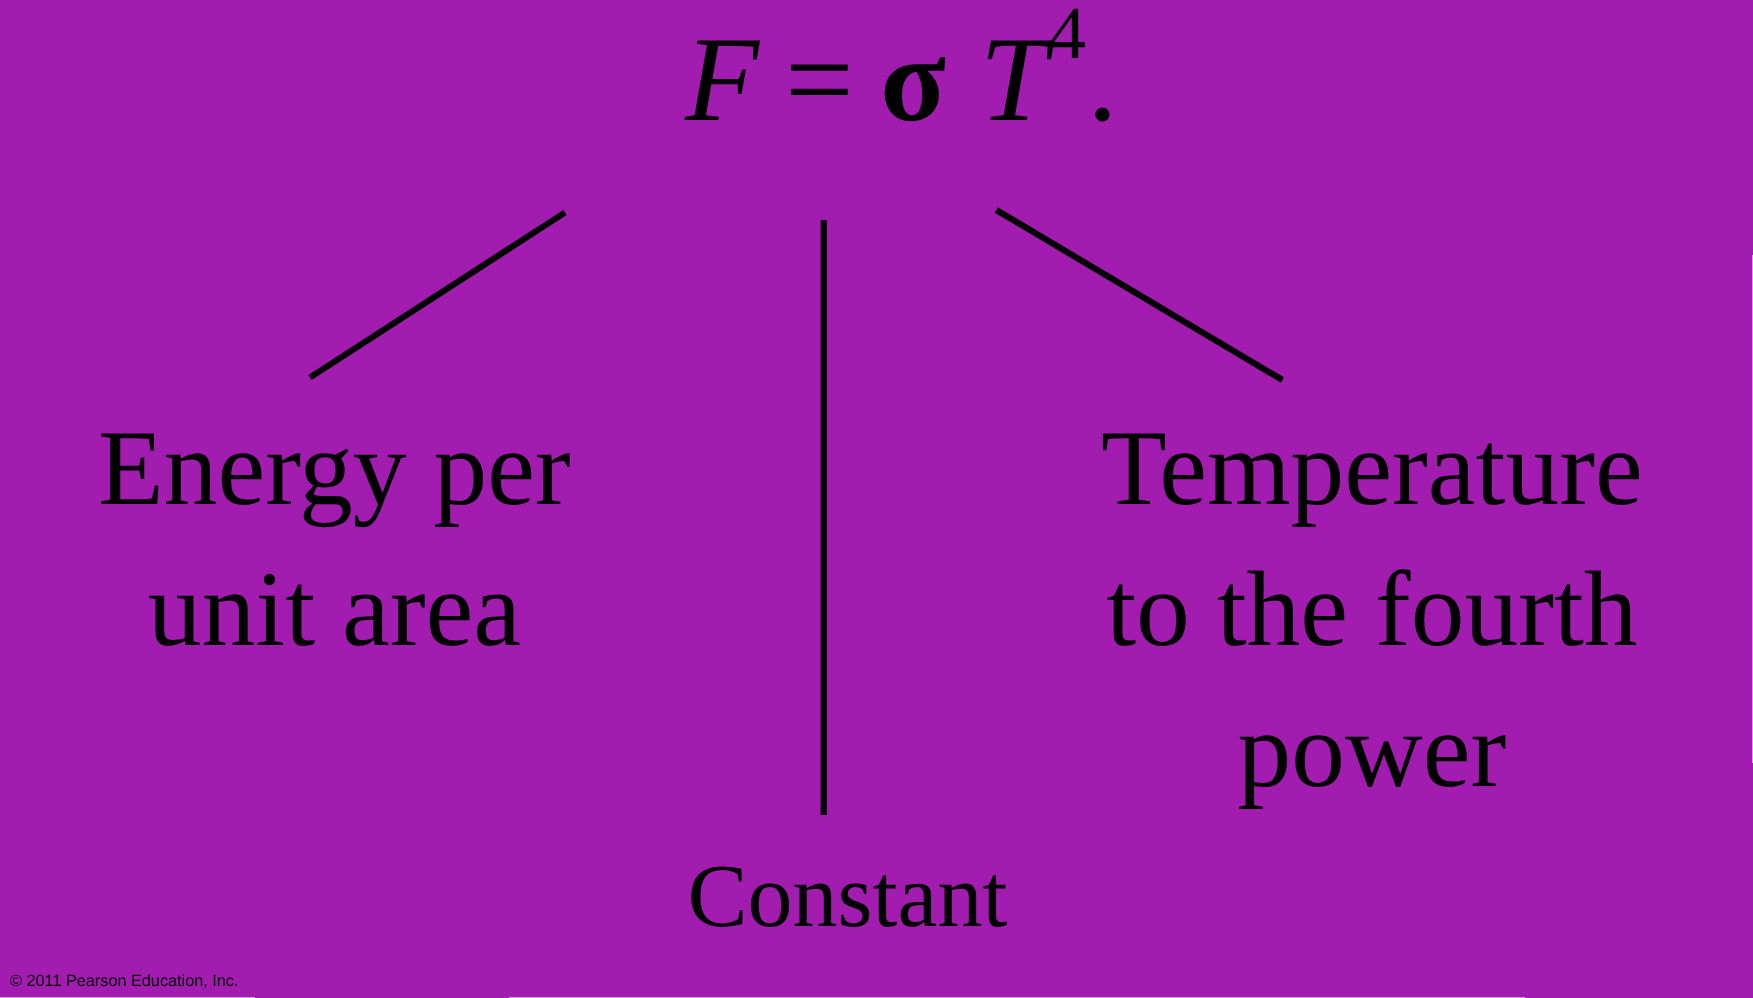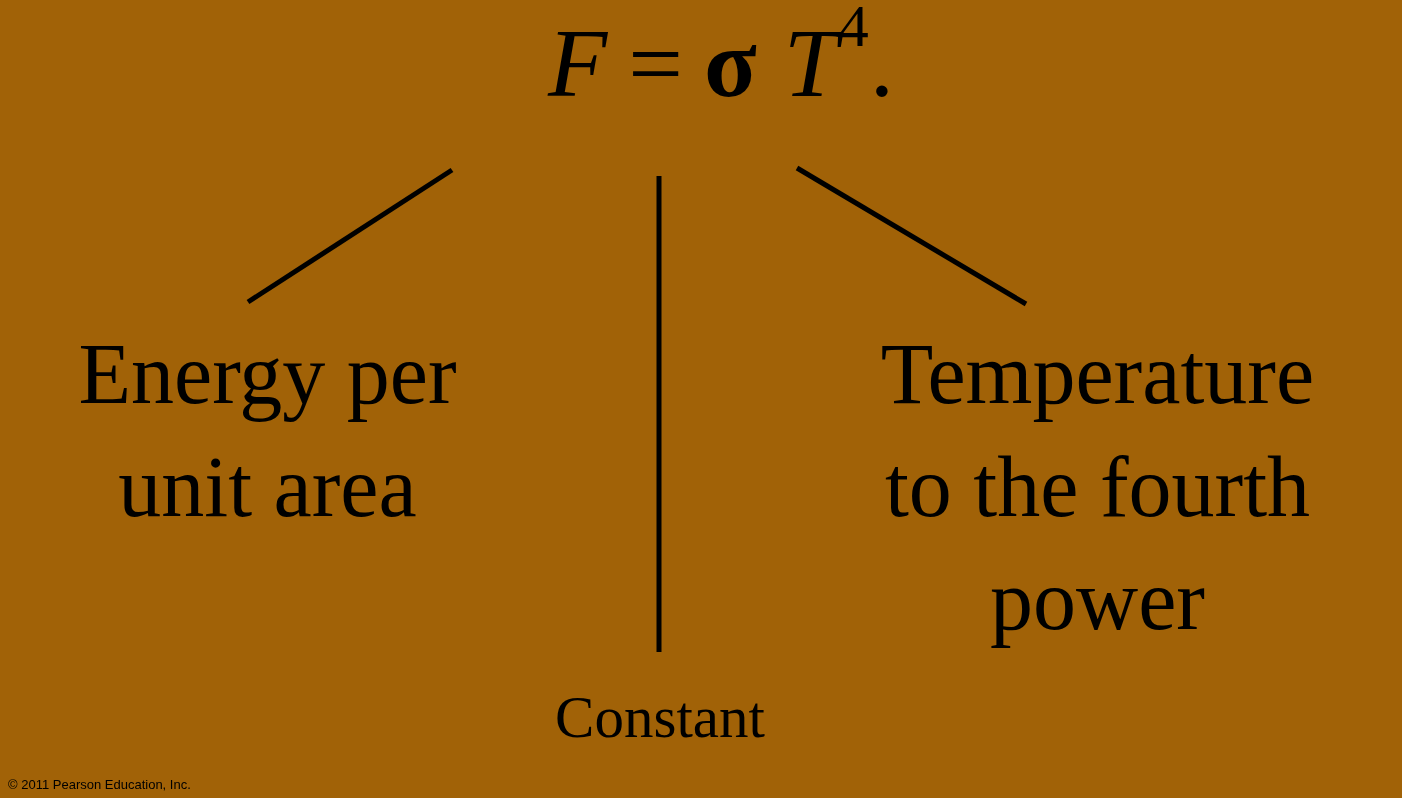"F = σ T4." .canvas { background: #a16207 -> #a21caf }
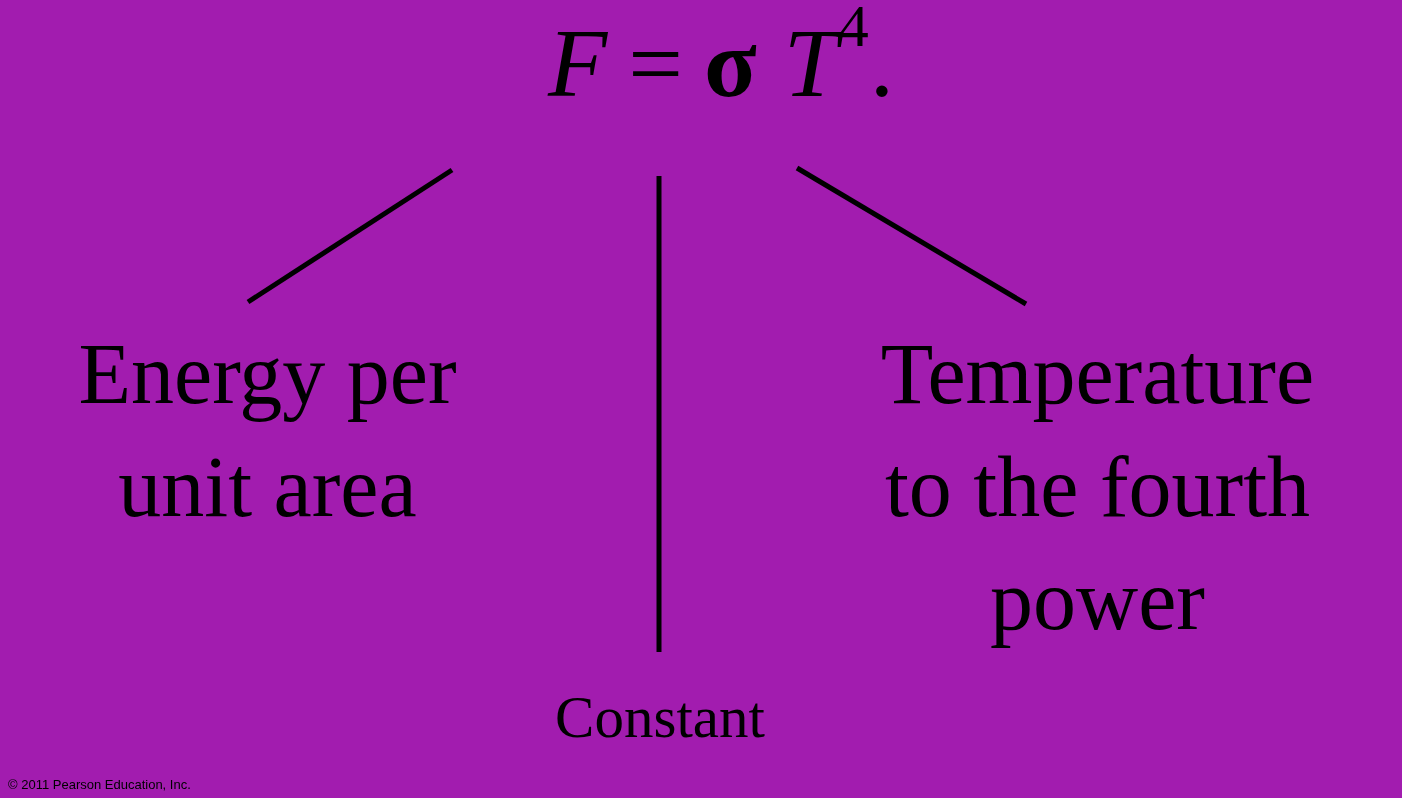"Constant" .label-constant { font-size: 59px -> 72px; left: 445px -> 463px }
